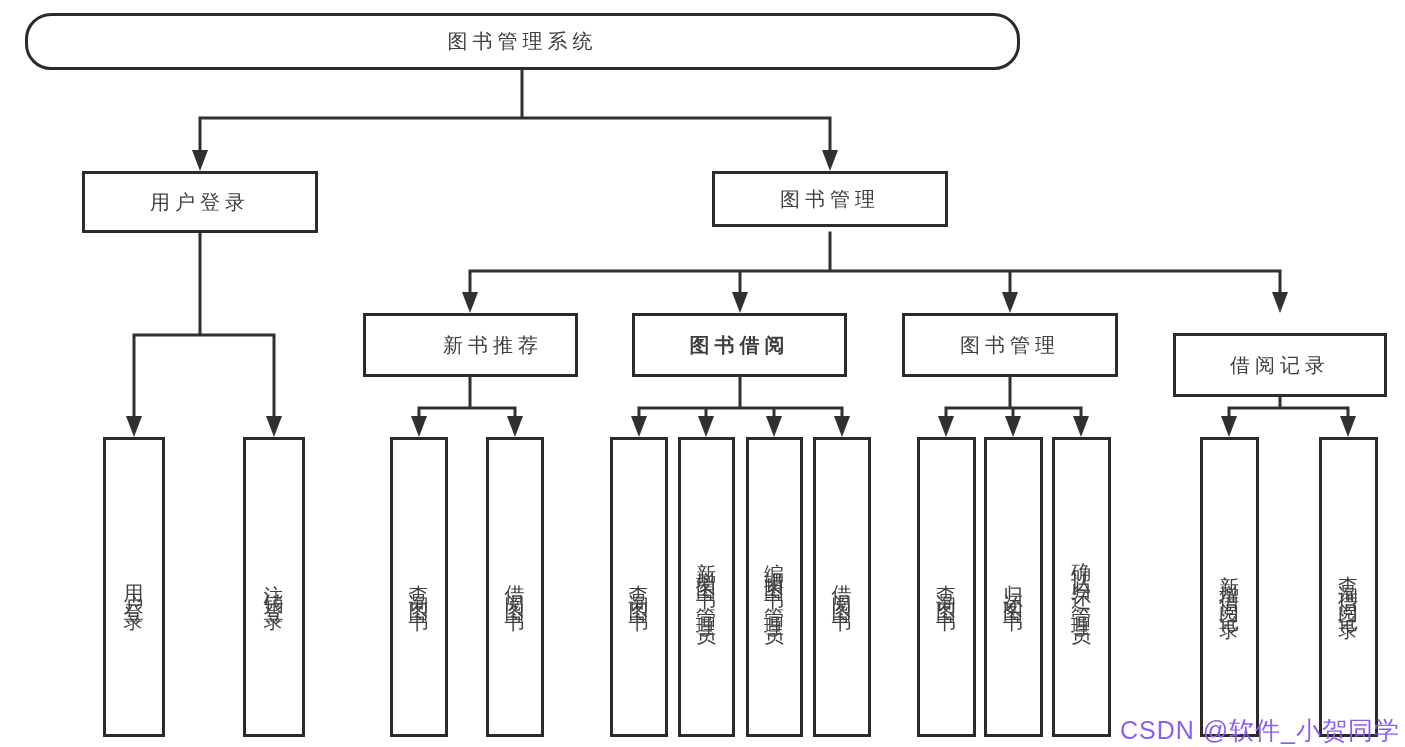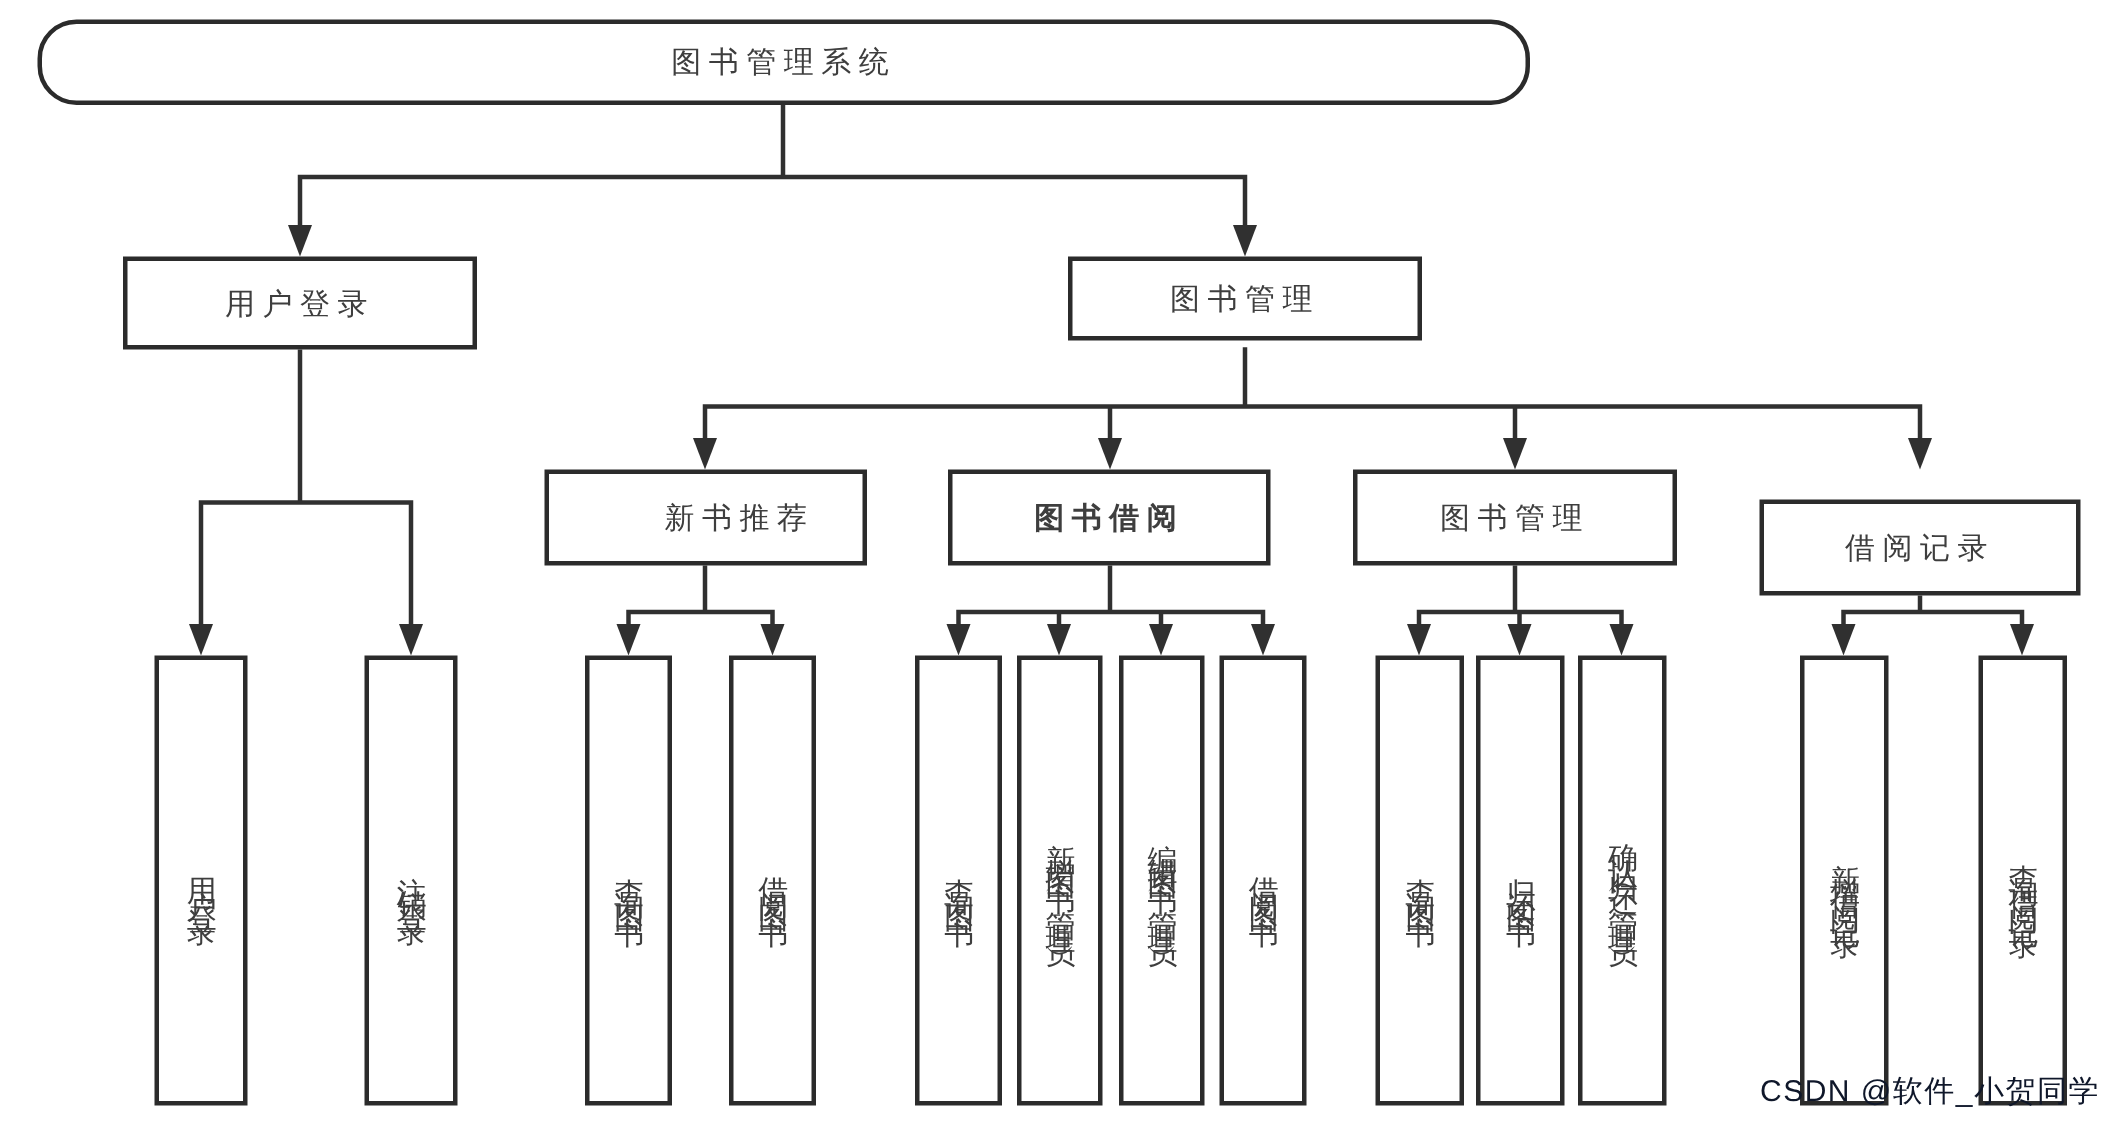"CSDN @软件_小贺同学" .watermark { color: #0f172a -> #8b5cf6; font-size: 20px -> 25px }
